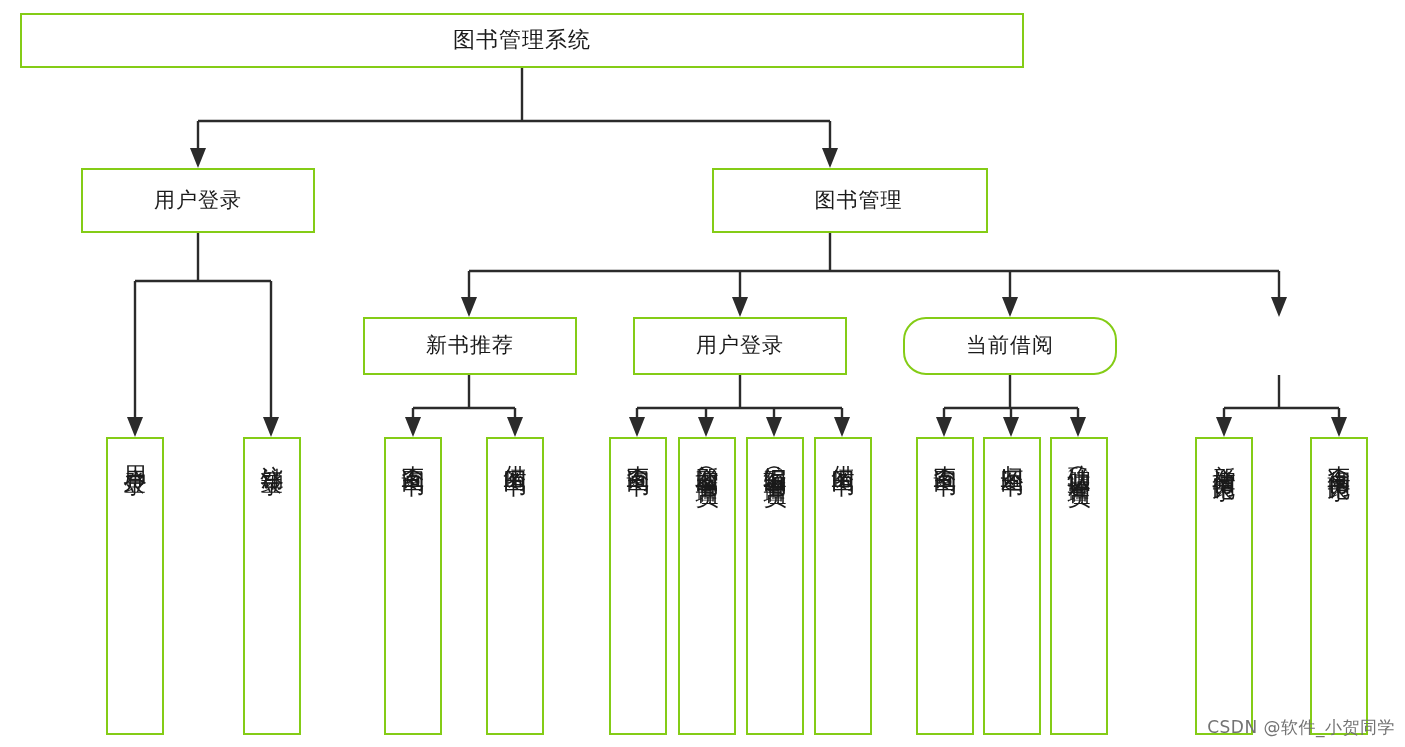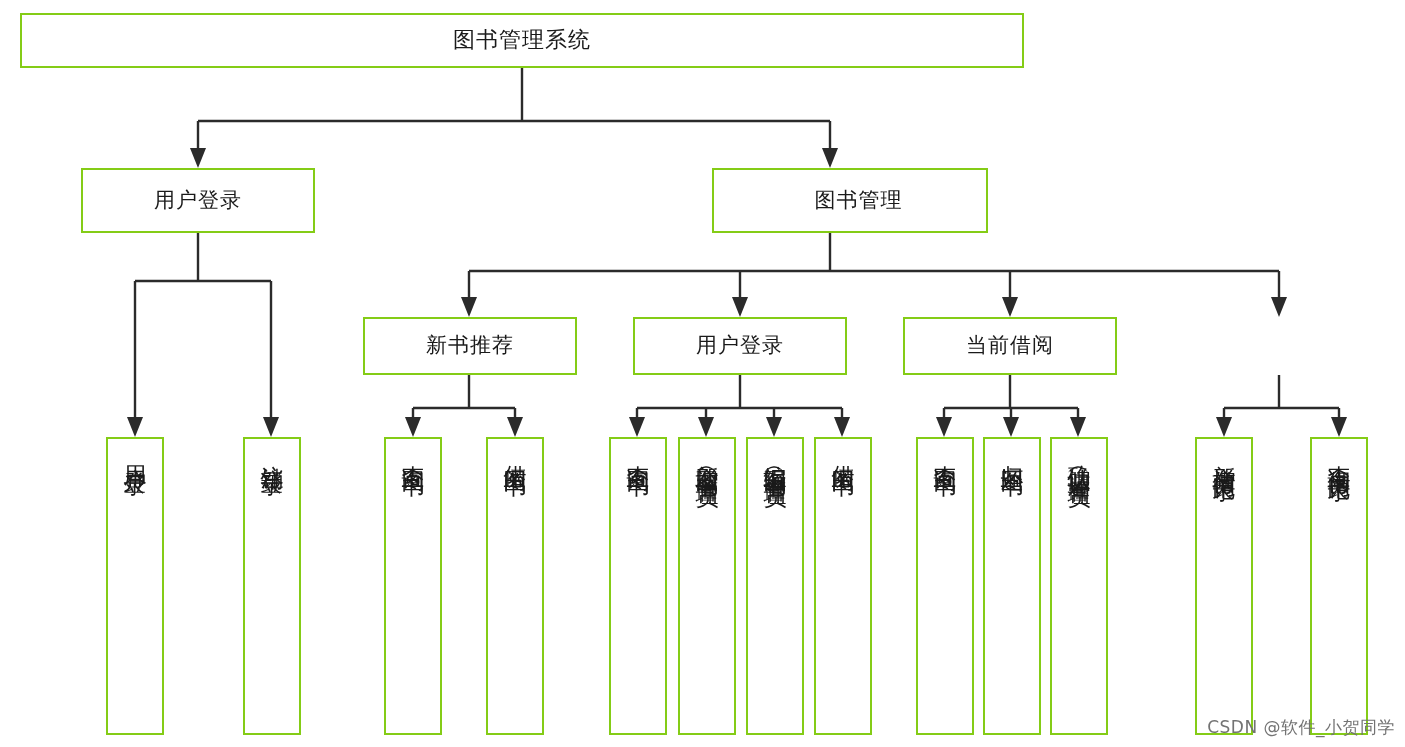"当前借阅" div.node { border-radius: none -> 23px }
